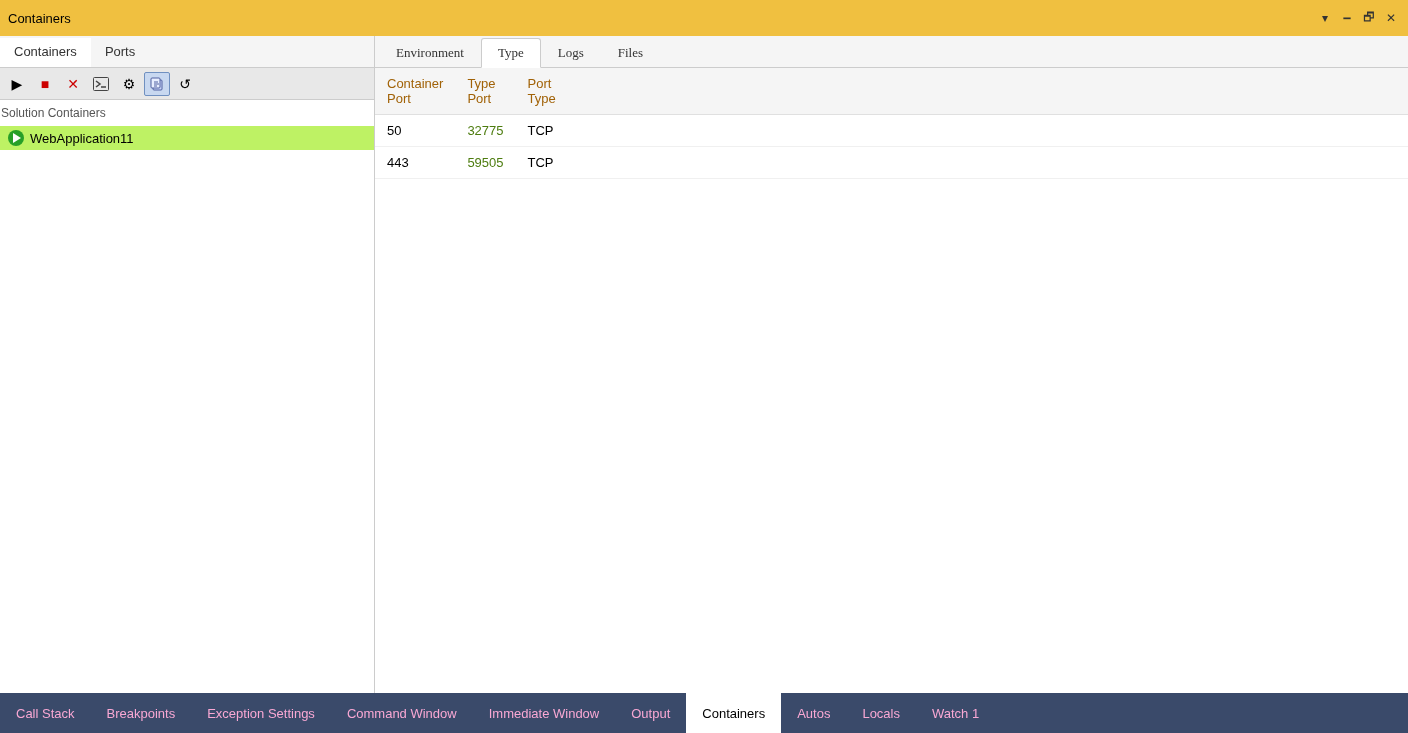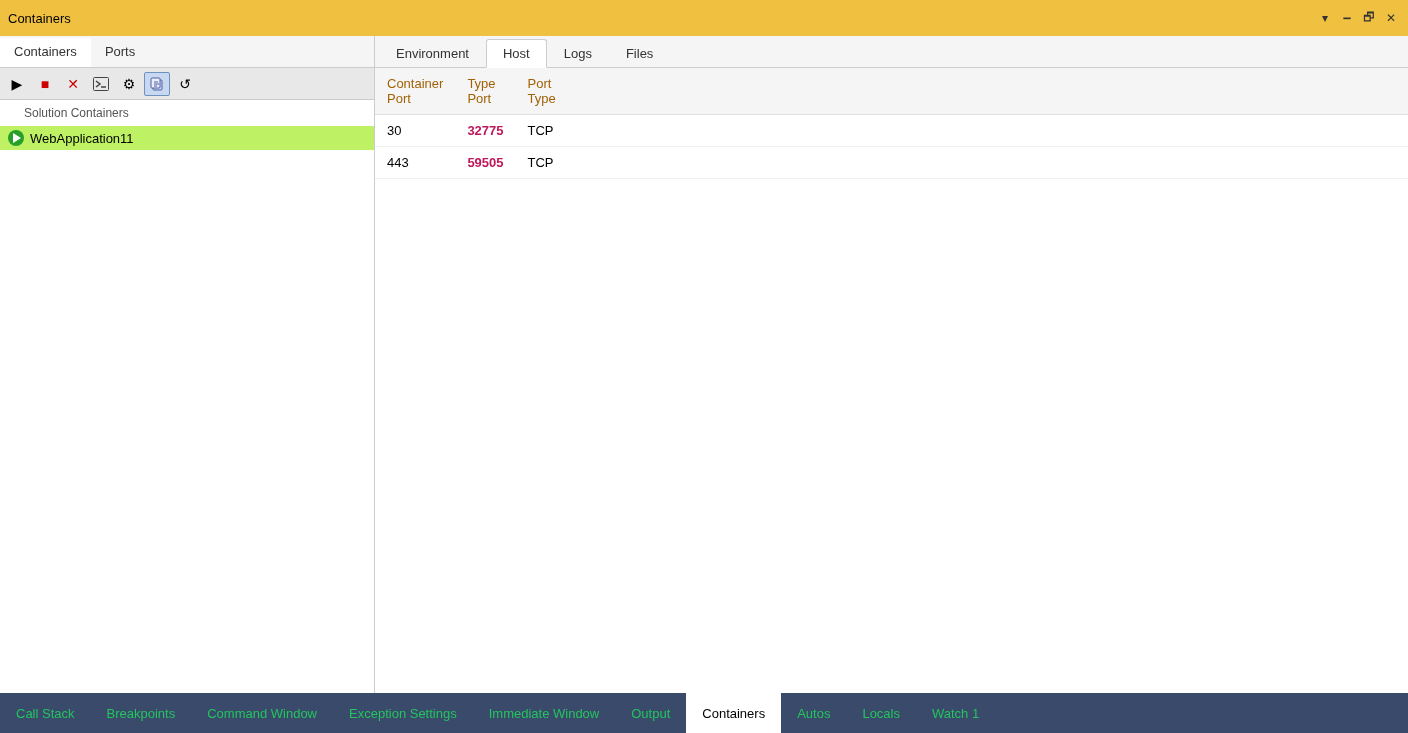"Environment" .right-tab { font-family: none -> Liberation Serif, serif }
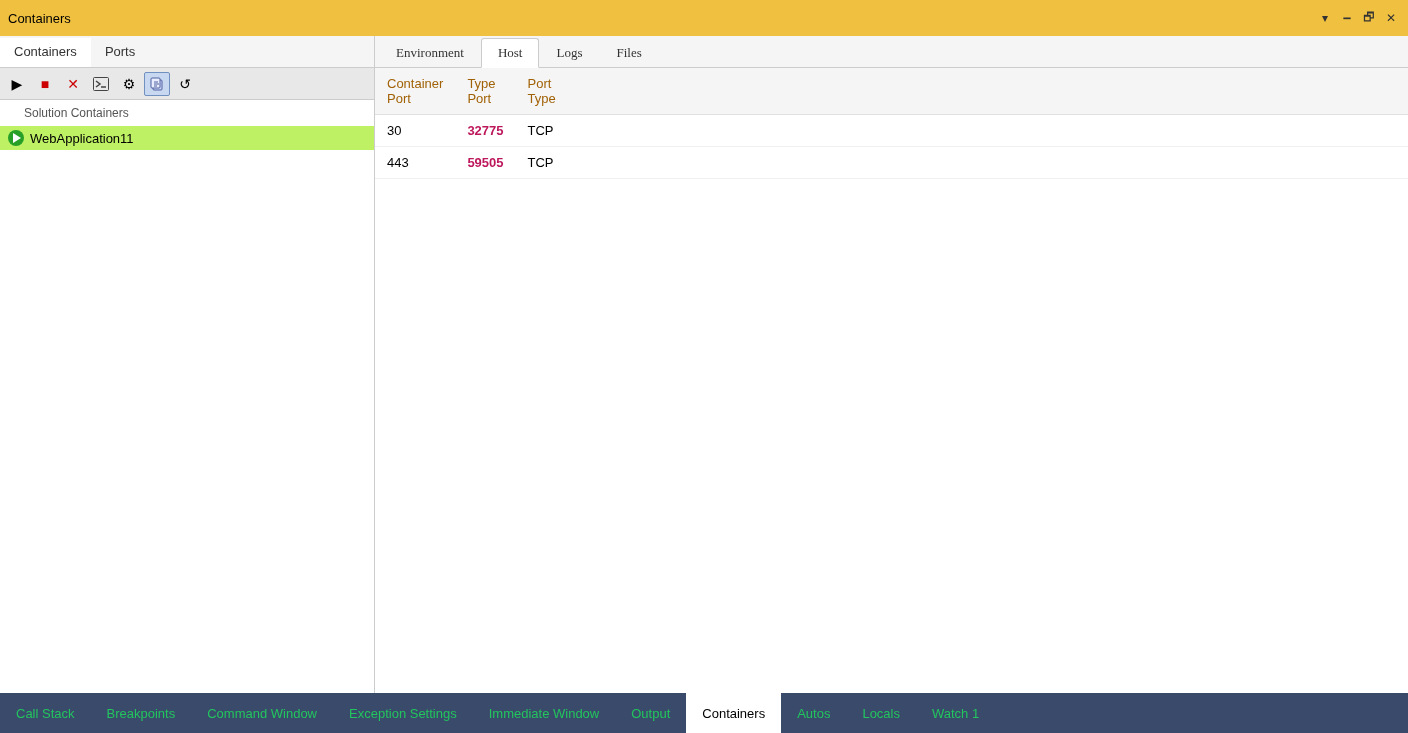"Host" button.right-tab { text: Host -> Type }
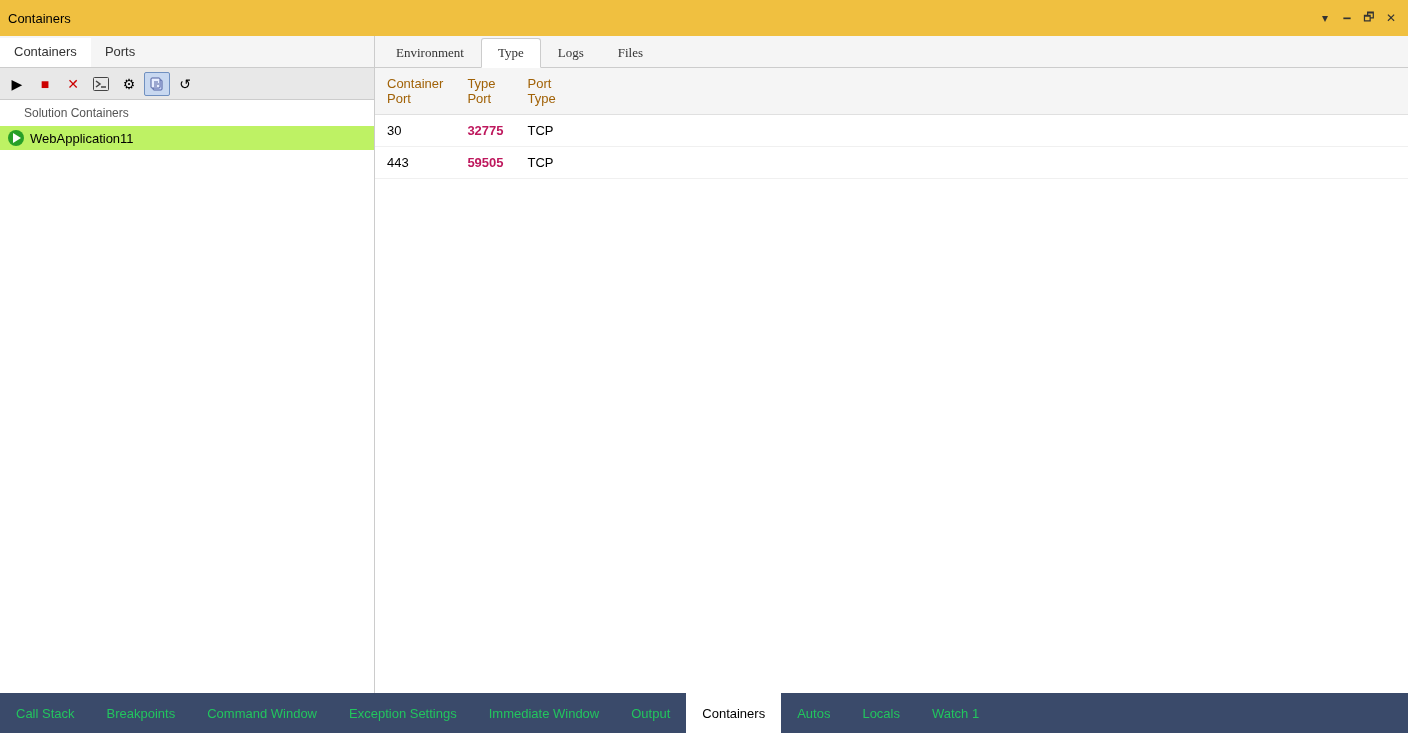"Solution Containers" .section-header { padding: 6px 24px -> 6px 1px }
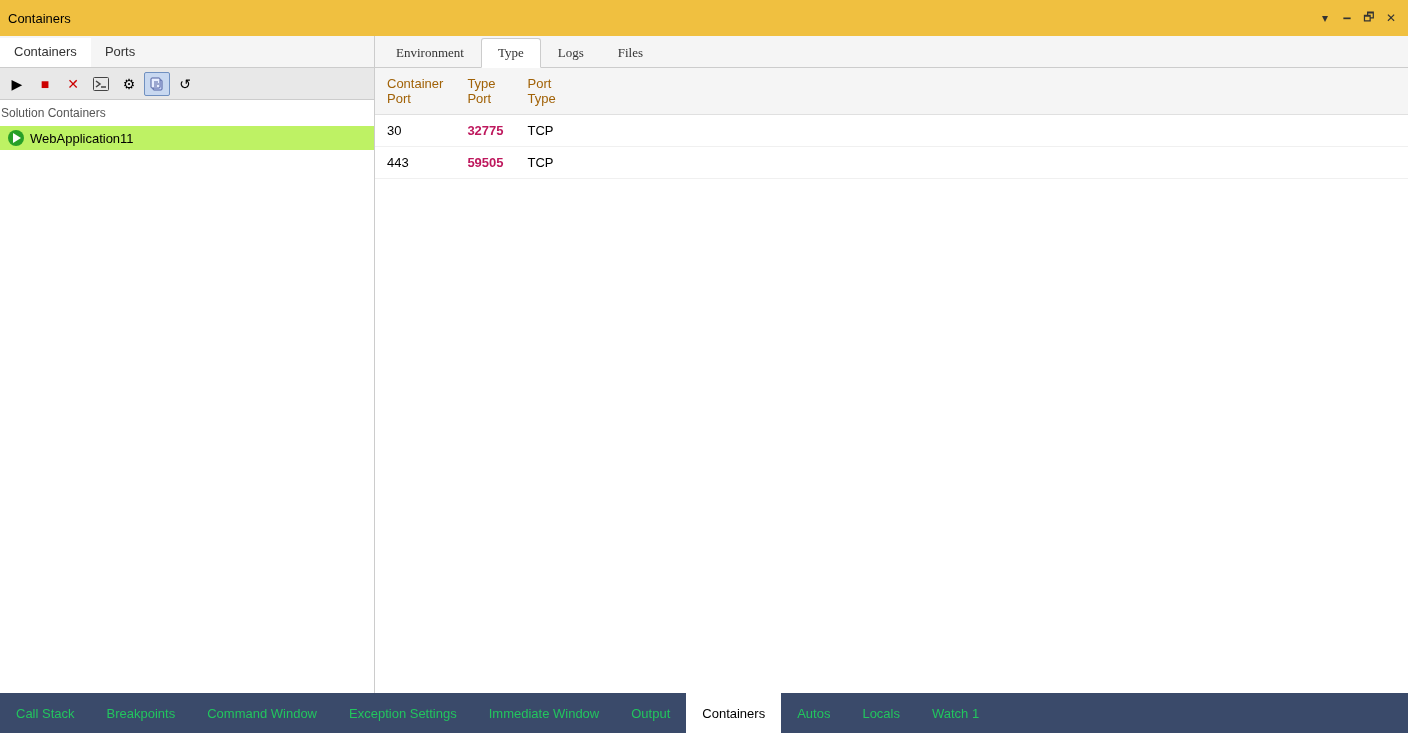"30" td { text: 30 -> 50 }
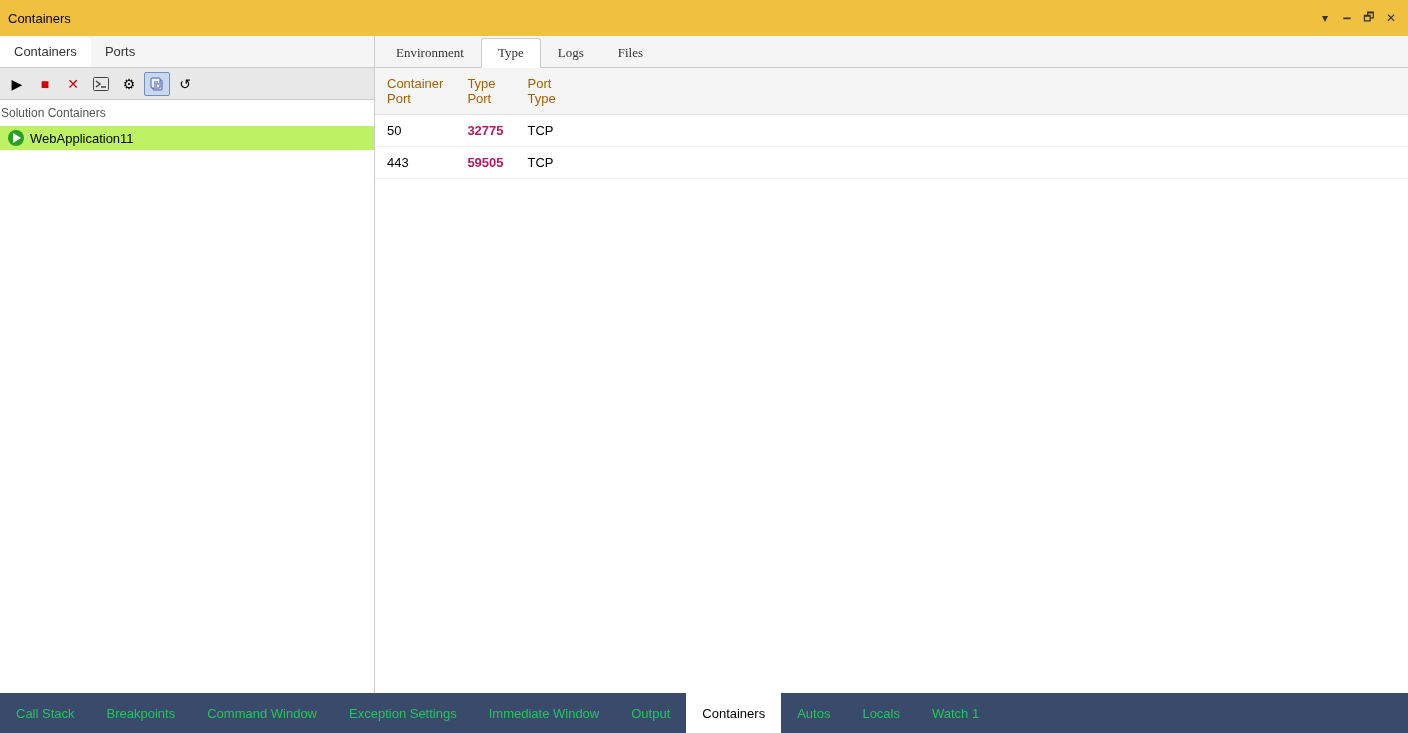"32775" .port-link { color: #be185d -> #4d7c0f; font-weight: bold -> none }
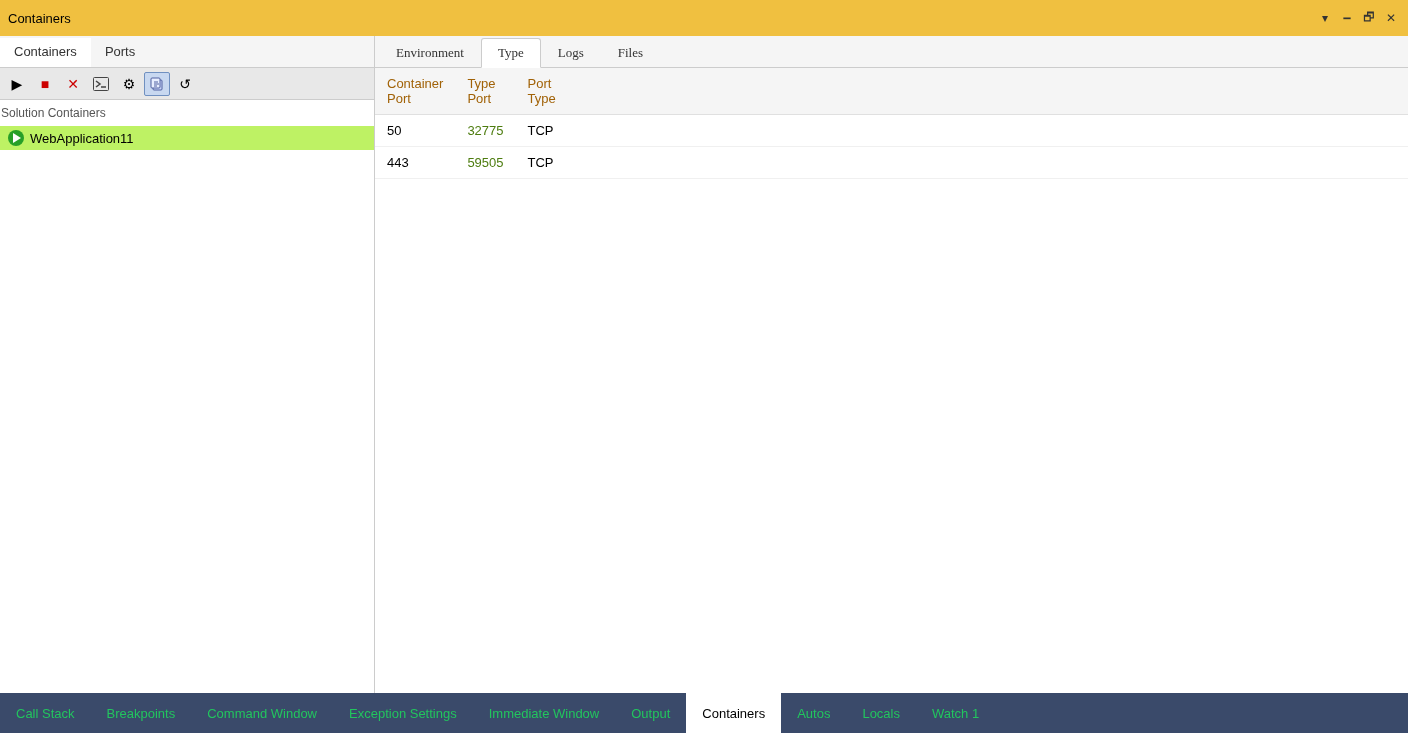"Call Stack" .bottom-tab { color: #22c55e -> #f9a8d4 }
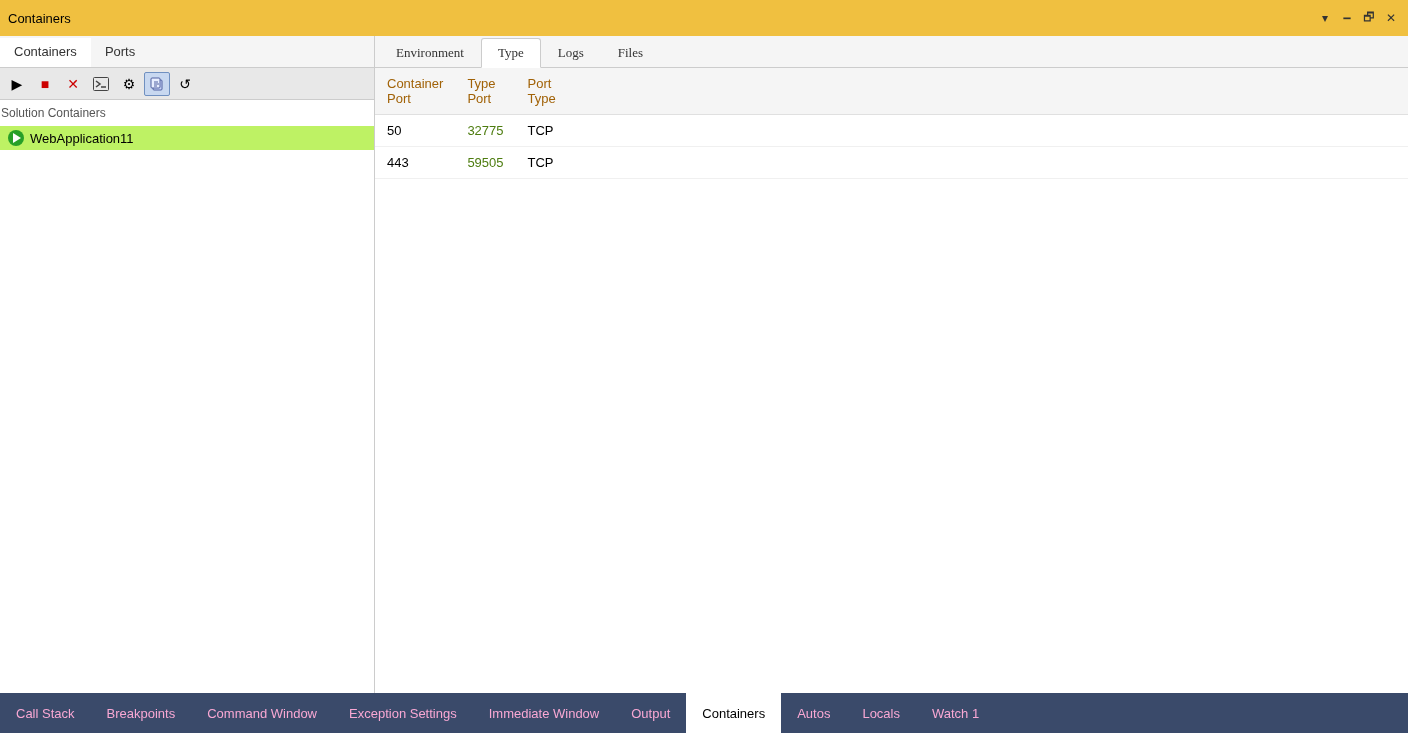"Command Window" button.bottom-tab { order: before "Exception Settings" -> after "Exception Settings" }
